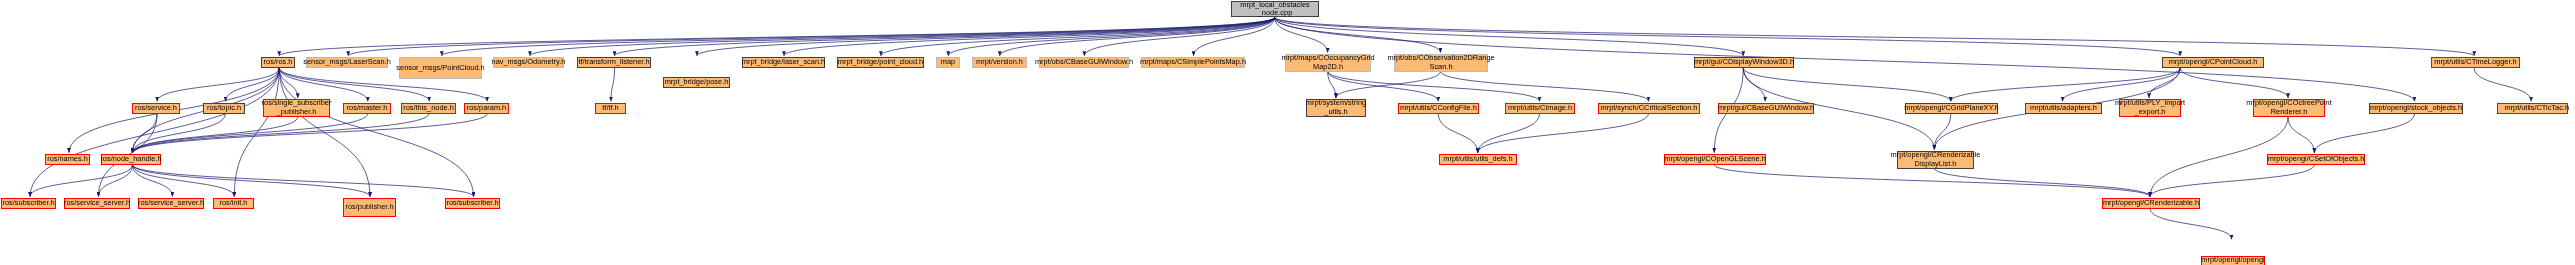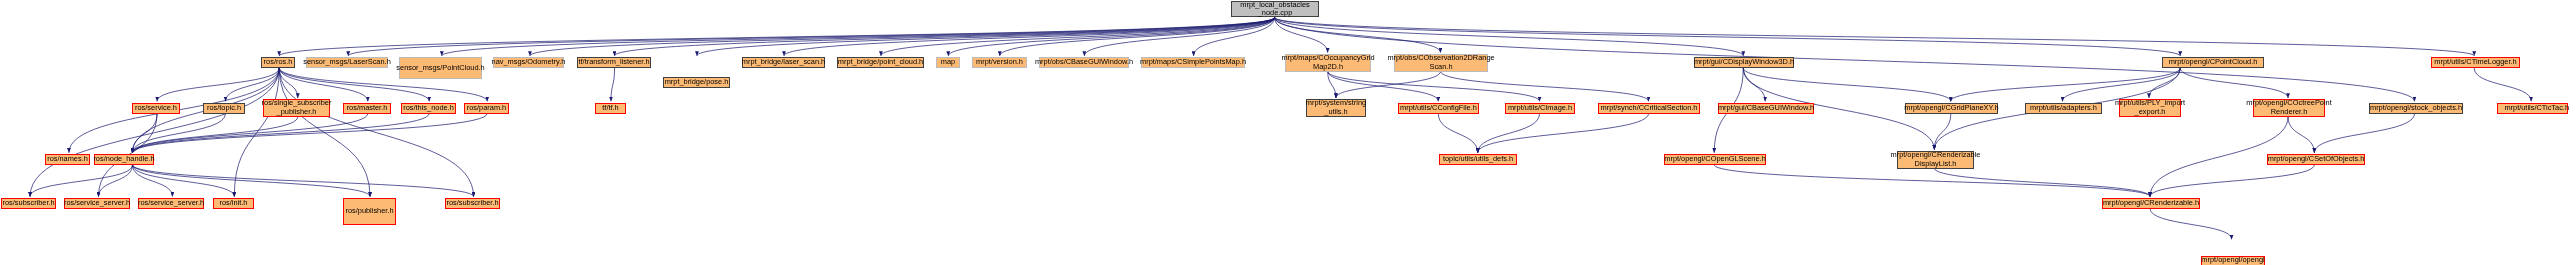"ros/node_handle.h" div.node { left: 94px -> 101px }
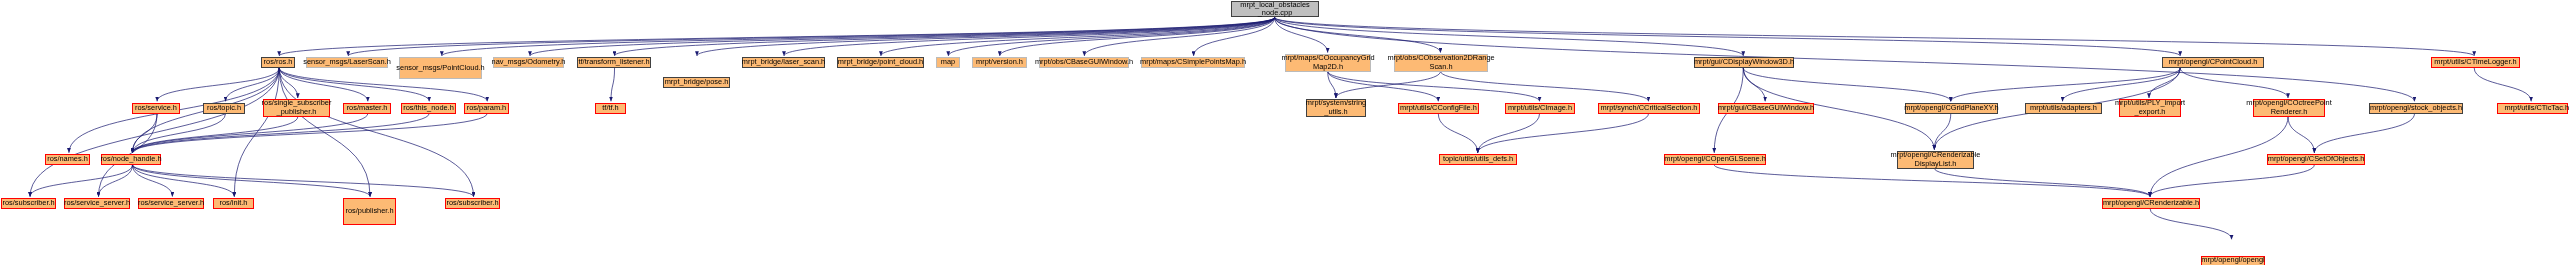"topic/utils/utils_defs.h" div.node { text: topic/utils/utils -> mrpt/utils/utils }
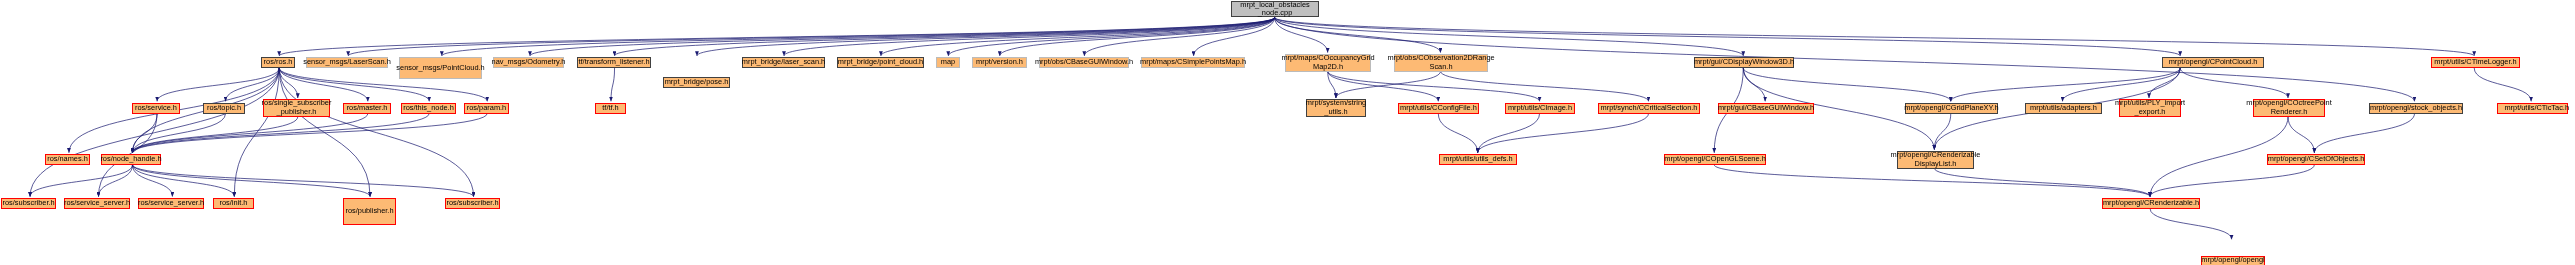"ros/publisher.h" div.node { height: 27px -> 19px }
